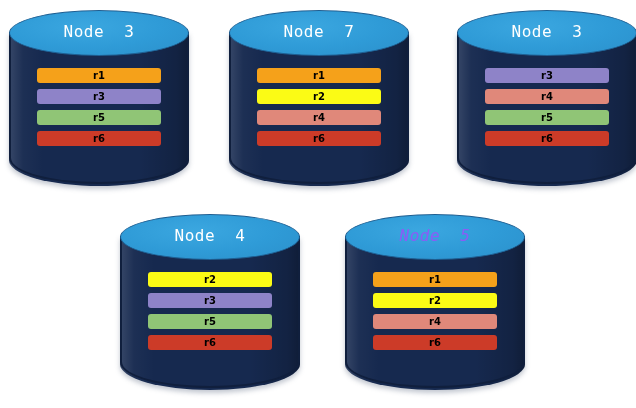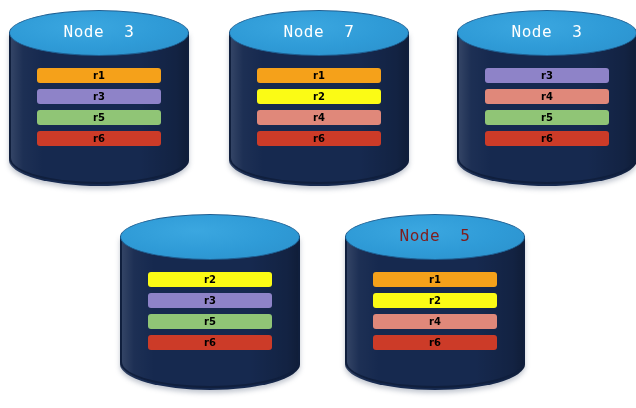"Node 4" div.node-label { html: none -> <div>Node 4</div> }
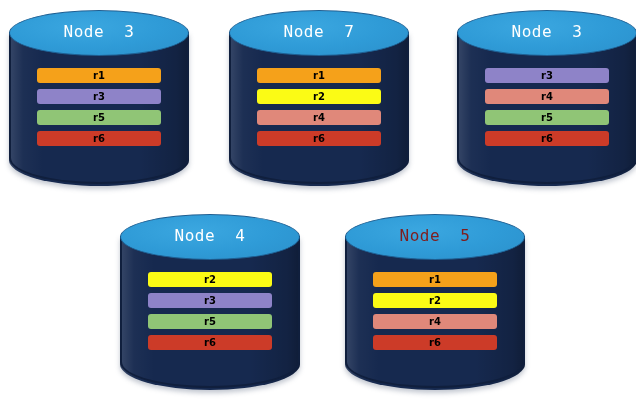"Node 5" div.node-label { color: #7f1d1d -> #8b5cf6; font-style: none -> italic }
